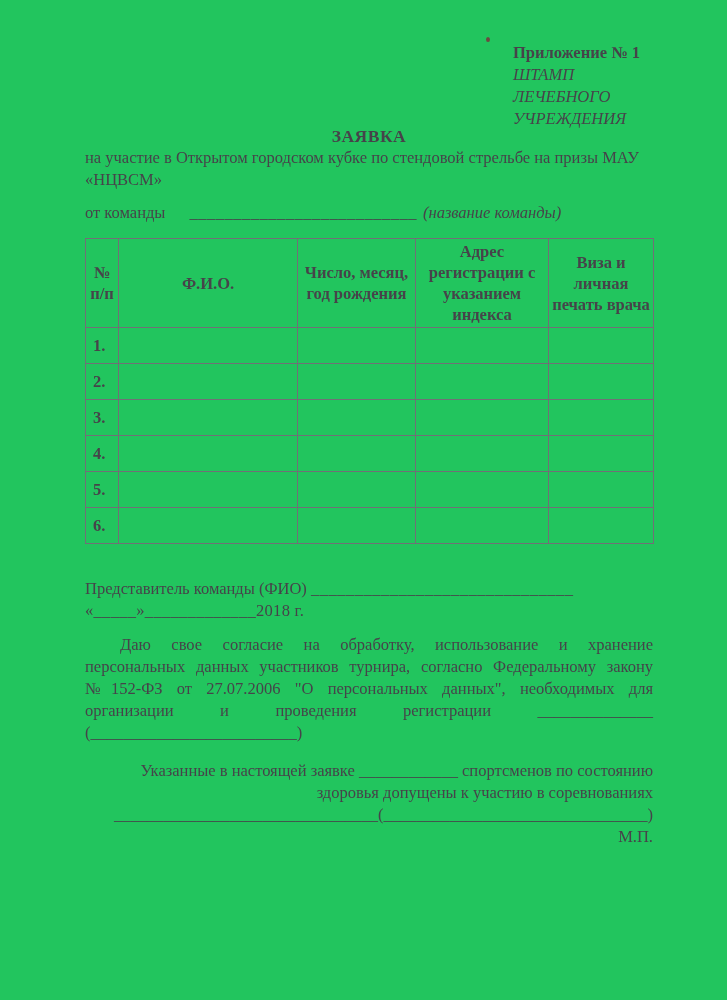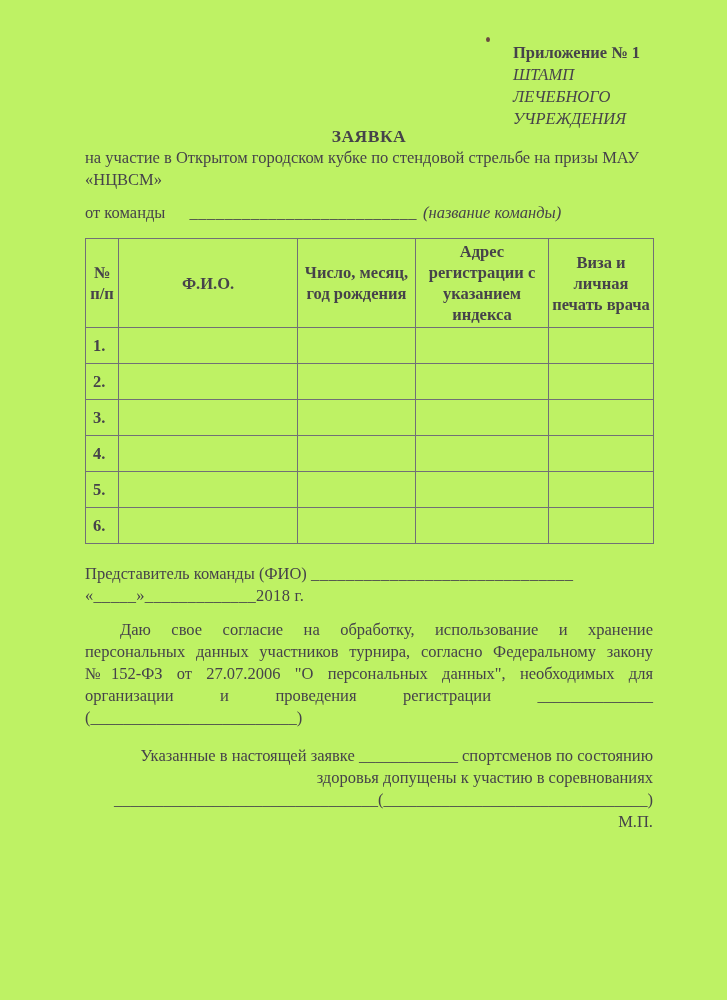"Приложение № 1" .page { background: #bef264 -> #22c55e }
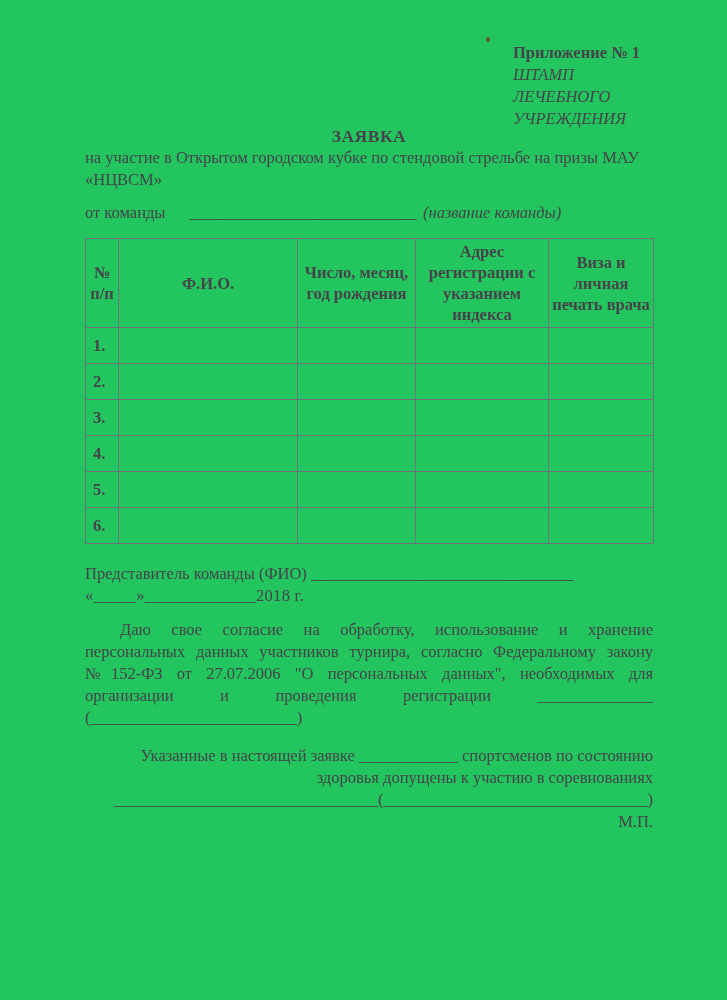"Представитель команды (ФИО)" .rep-line { margin-top: 19px -> 34px }
